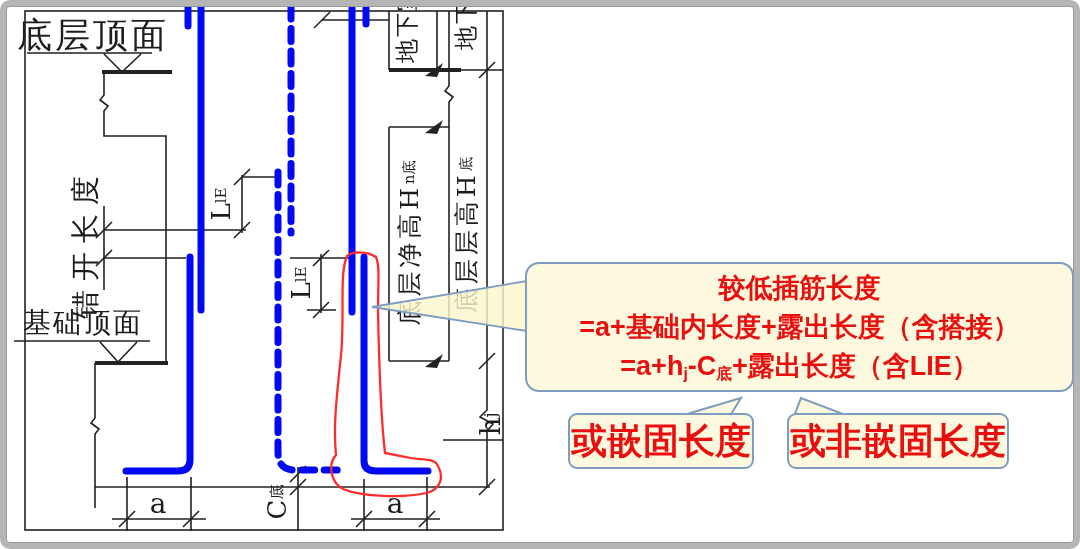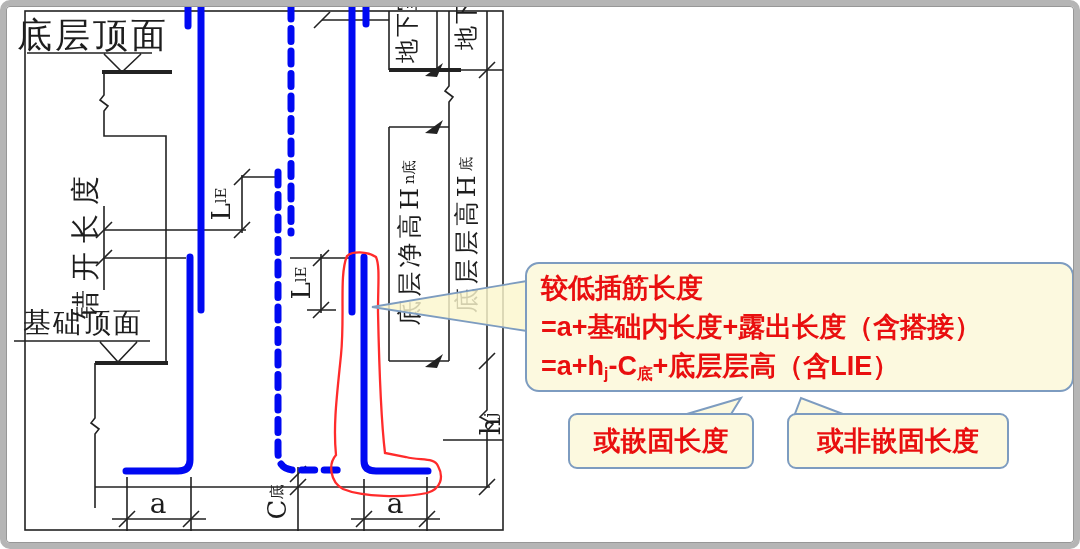"较低插筋长度" div.callout { text-align: none -> center }
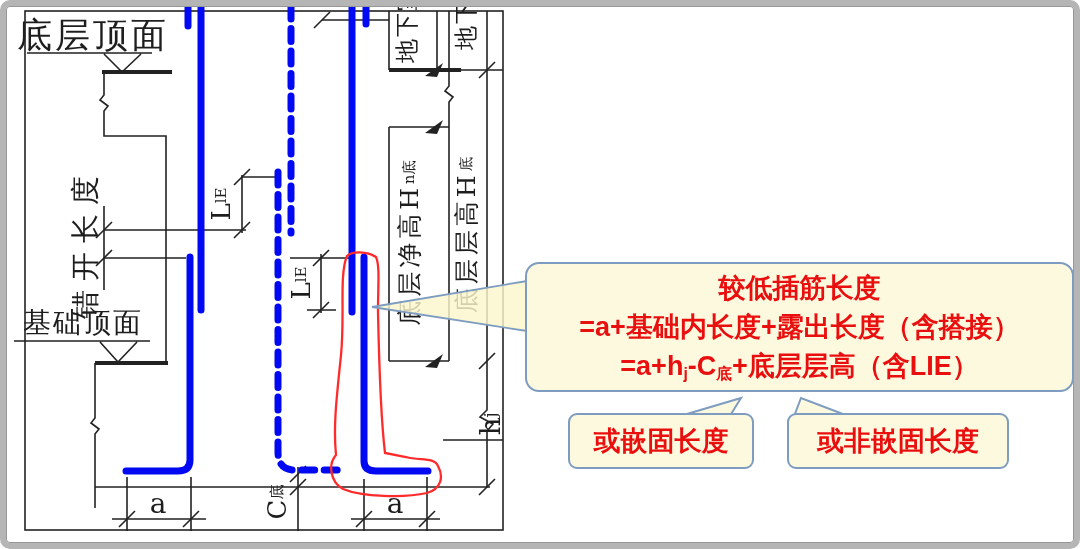"+底层层高（含LIE）" span { text: +底层层高 -> +露出长度 }
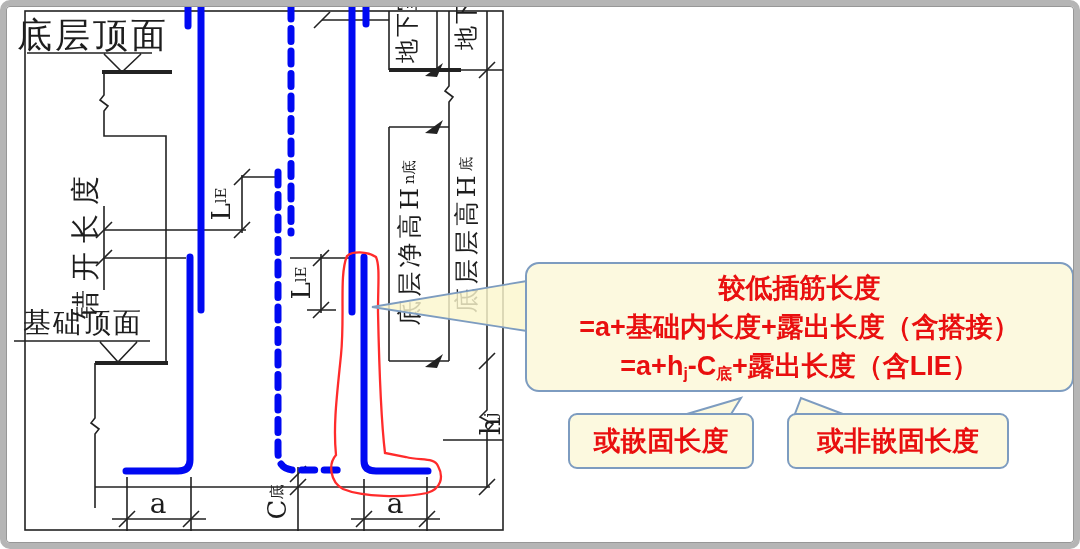"或嵌固长度" .opt-callout { font-size: 27px -> 36px }
